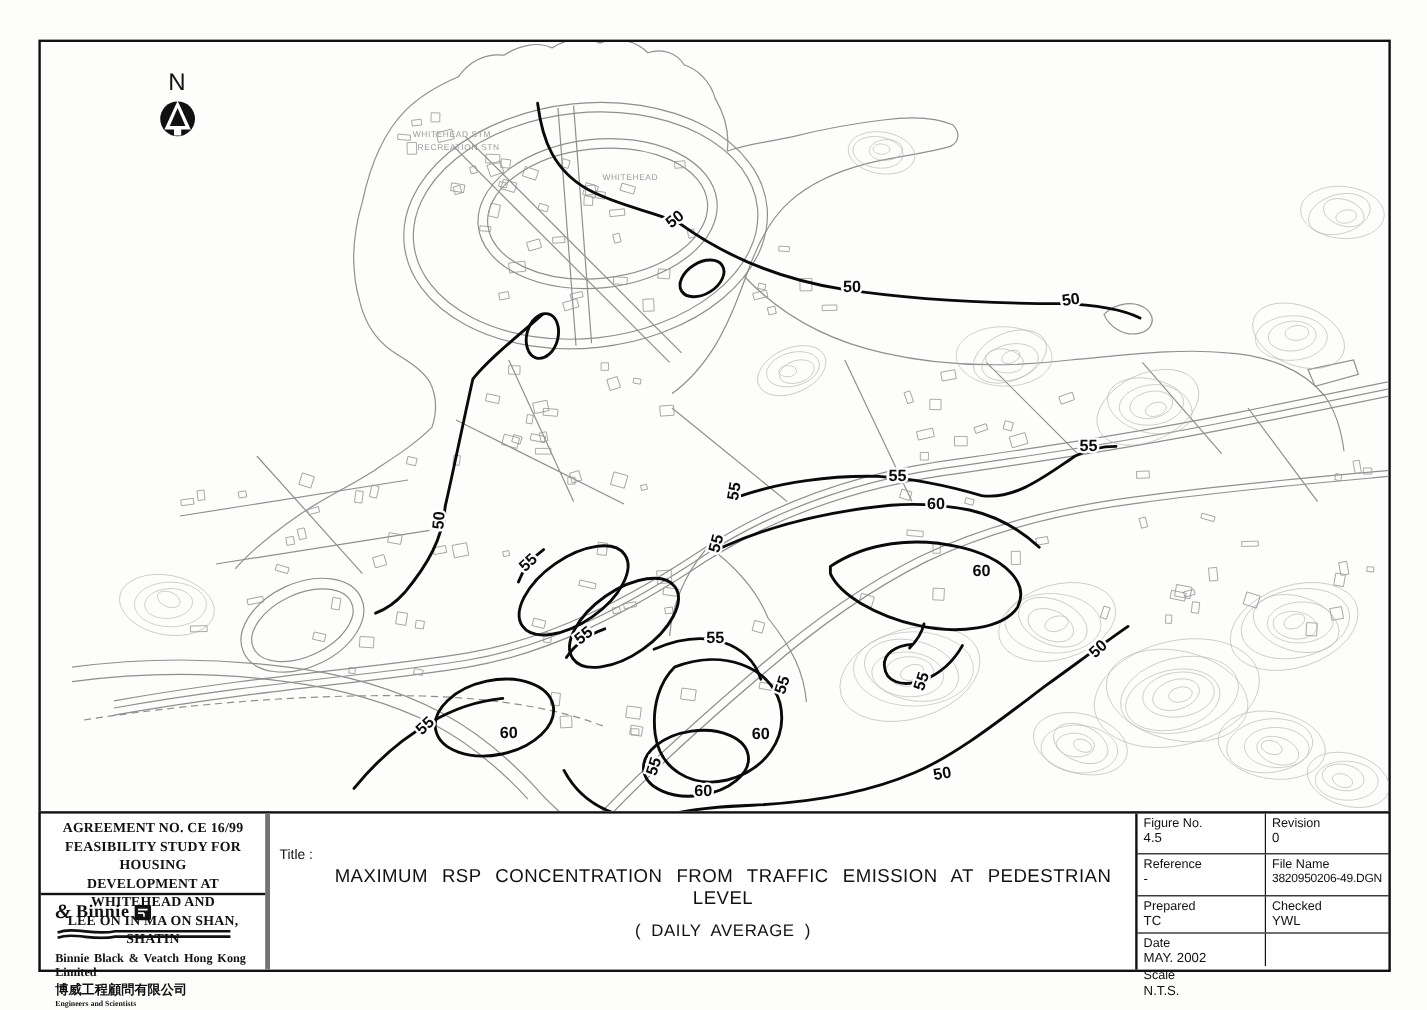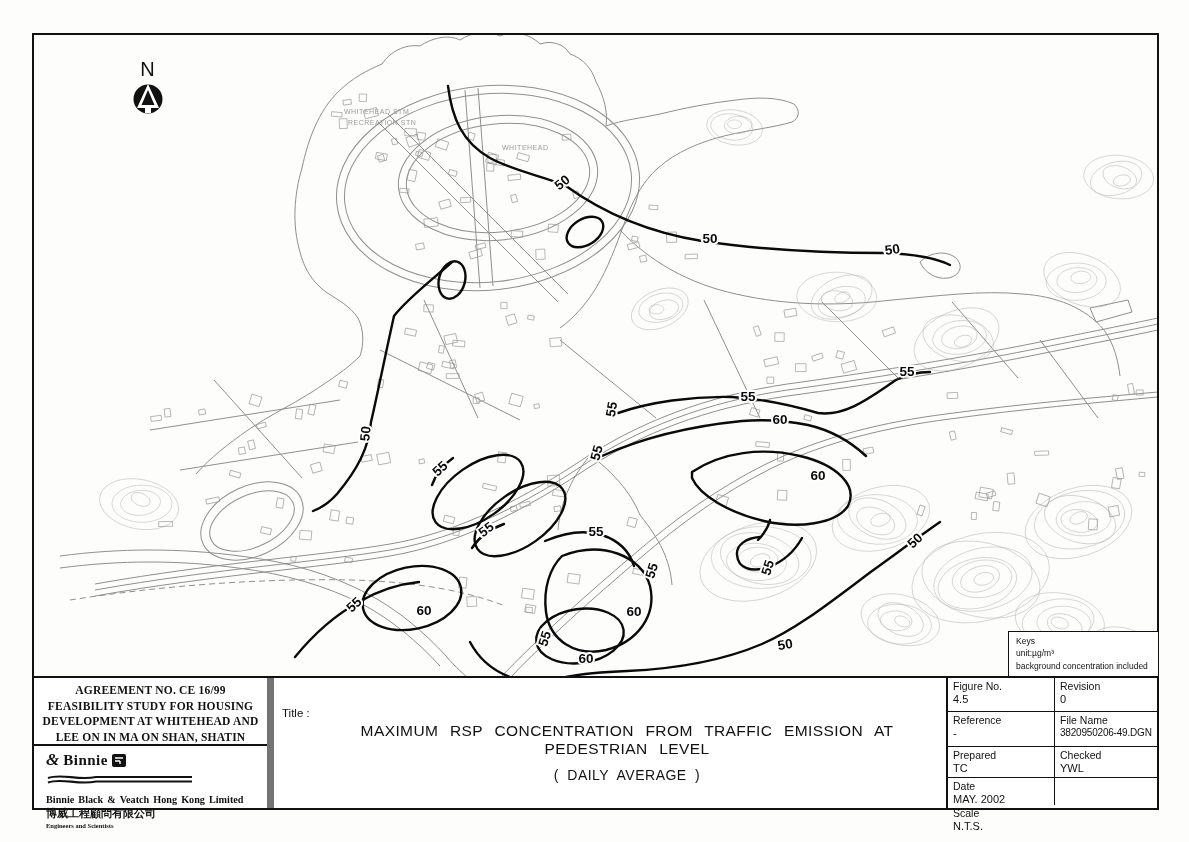"Keys" div.keys { html: <div> <div>Keys</div> <div>unit:µg/m³</div> <div>background concentration included</div> </div> -> none }
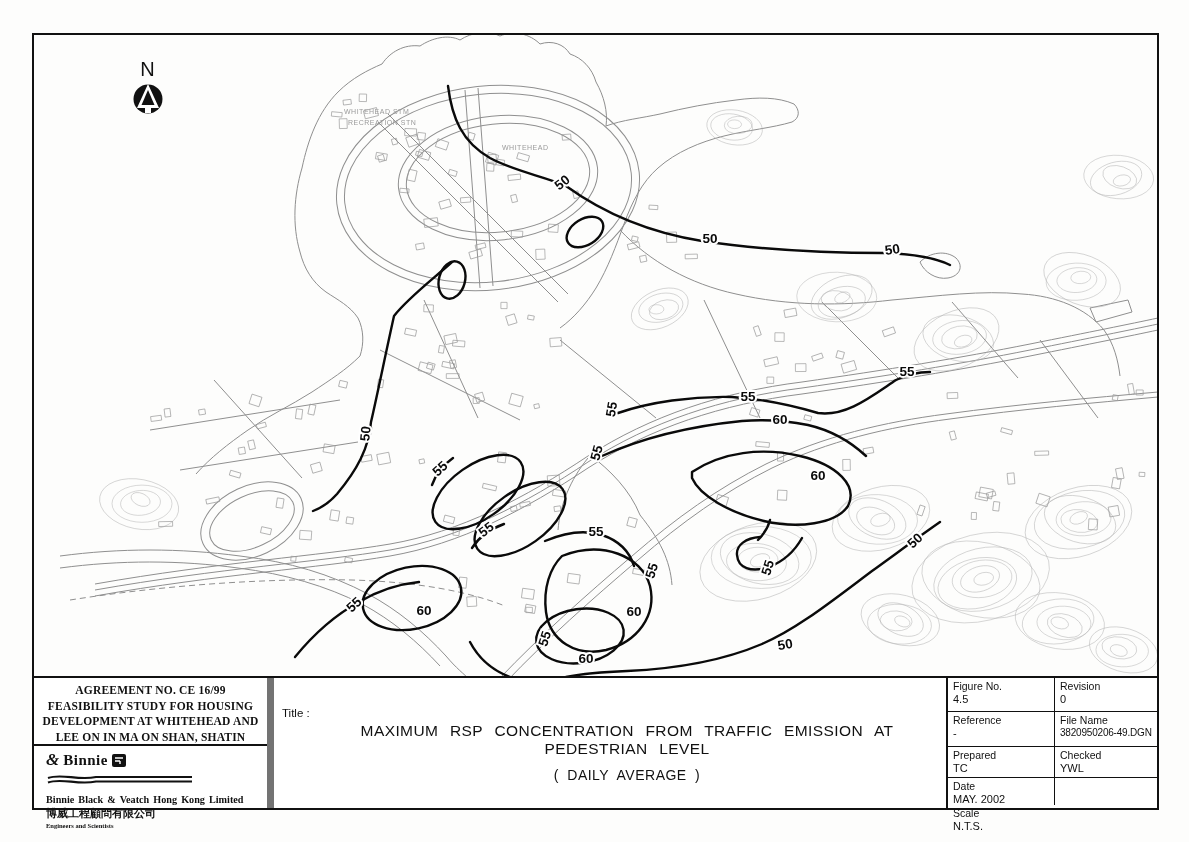"AGREEMENT NO. CE 16/99" .col-left { border-right: 7px solid #737373 -> 4px solid #737373; width: 240px -> 191px }
